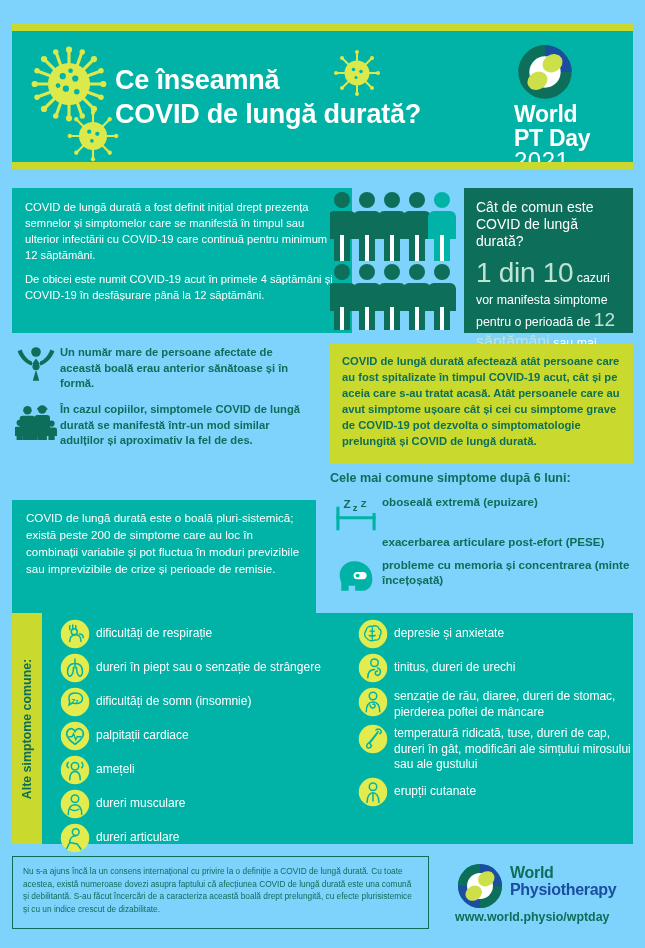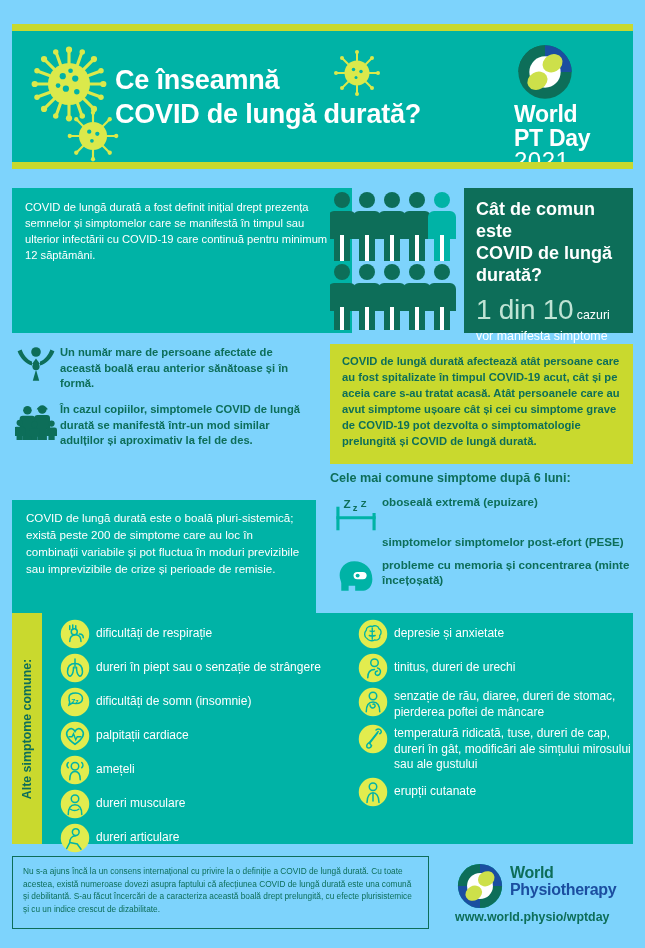"Cât de comun este" #common-box .hd { font-size: 18px -> 14px; font-weight: bold -> normal }
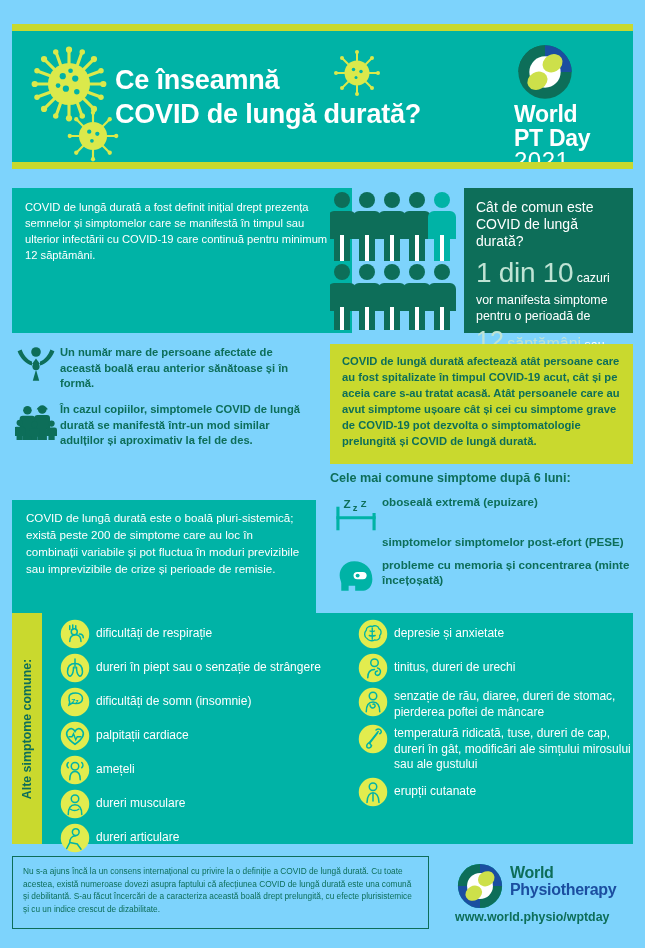"De obicei este numit COVID-19" p.p { html: none -> <p>De obicei este numit COVID-19 acut în primele 4 săptămâni și COVID-19 în desfășurare până la 12 săptămâni.</p> }
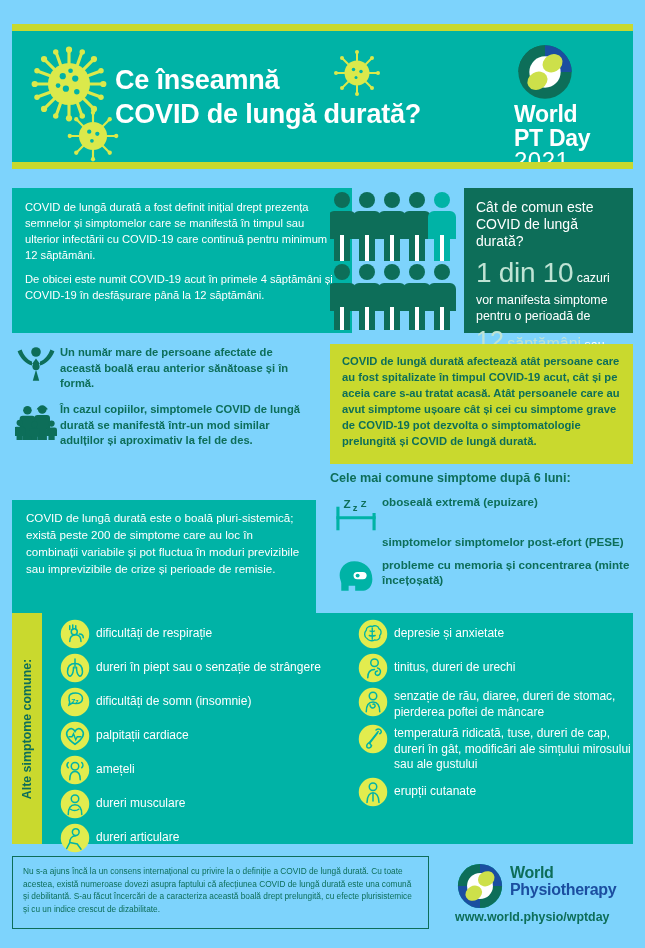"12" .big2 { font-size: 25px -> 19px }
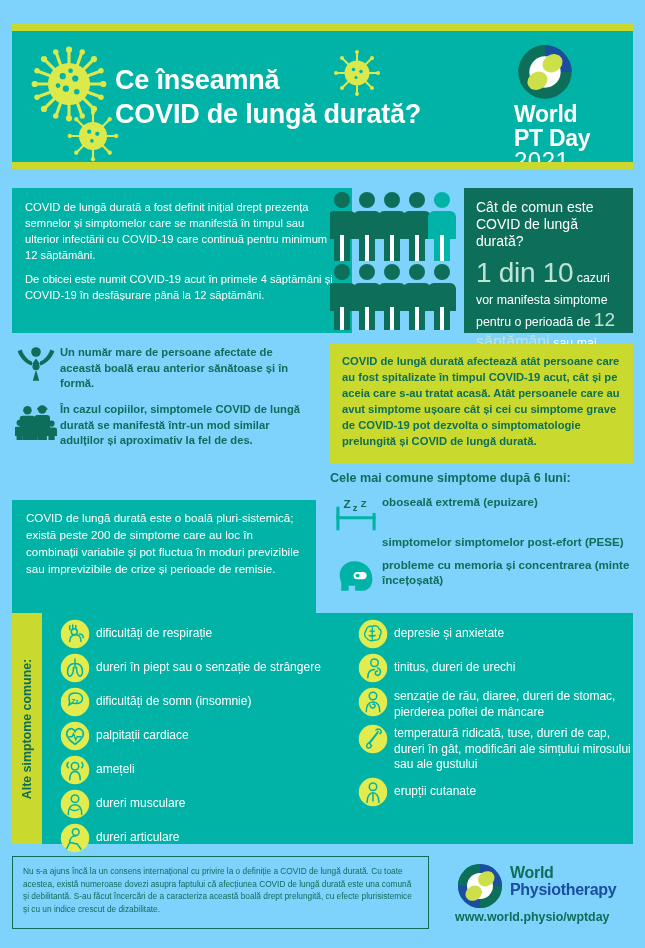"simptomelor simptomelor post-efort" div.txt { text: simptomelor simptomelor -> exacerbarea articulare }
